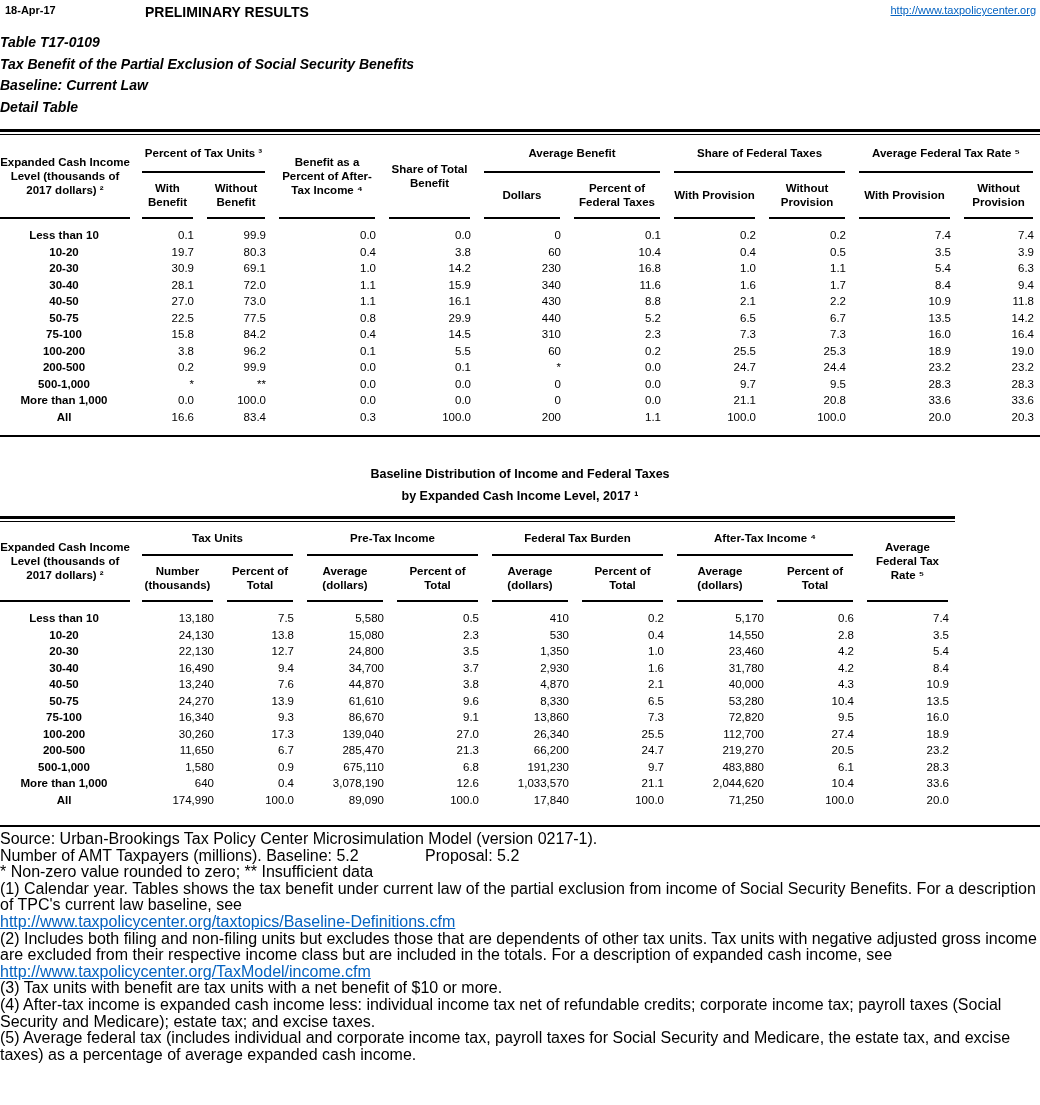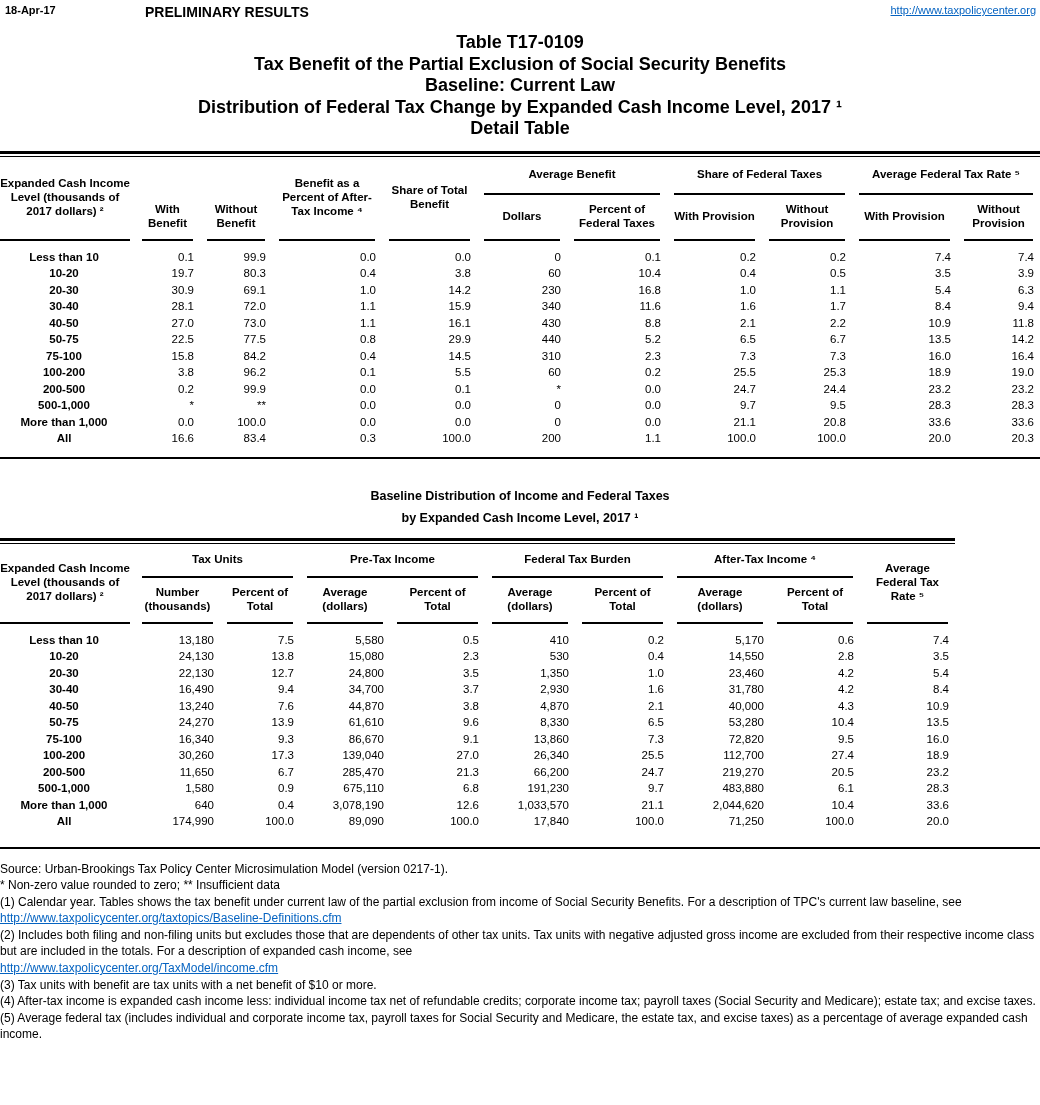"Table T17-0109" .titles { font-size: 18px -> 14px; font-style: none -> italic; text-align: center -> left }
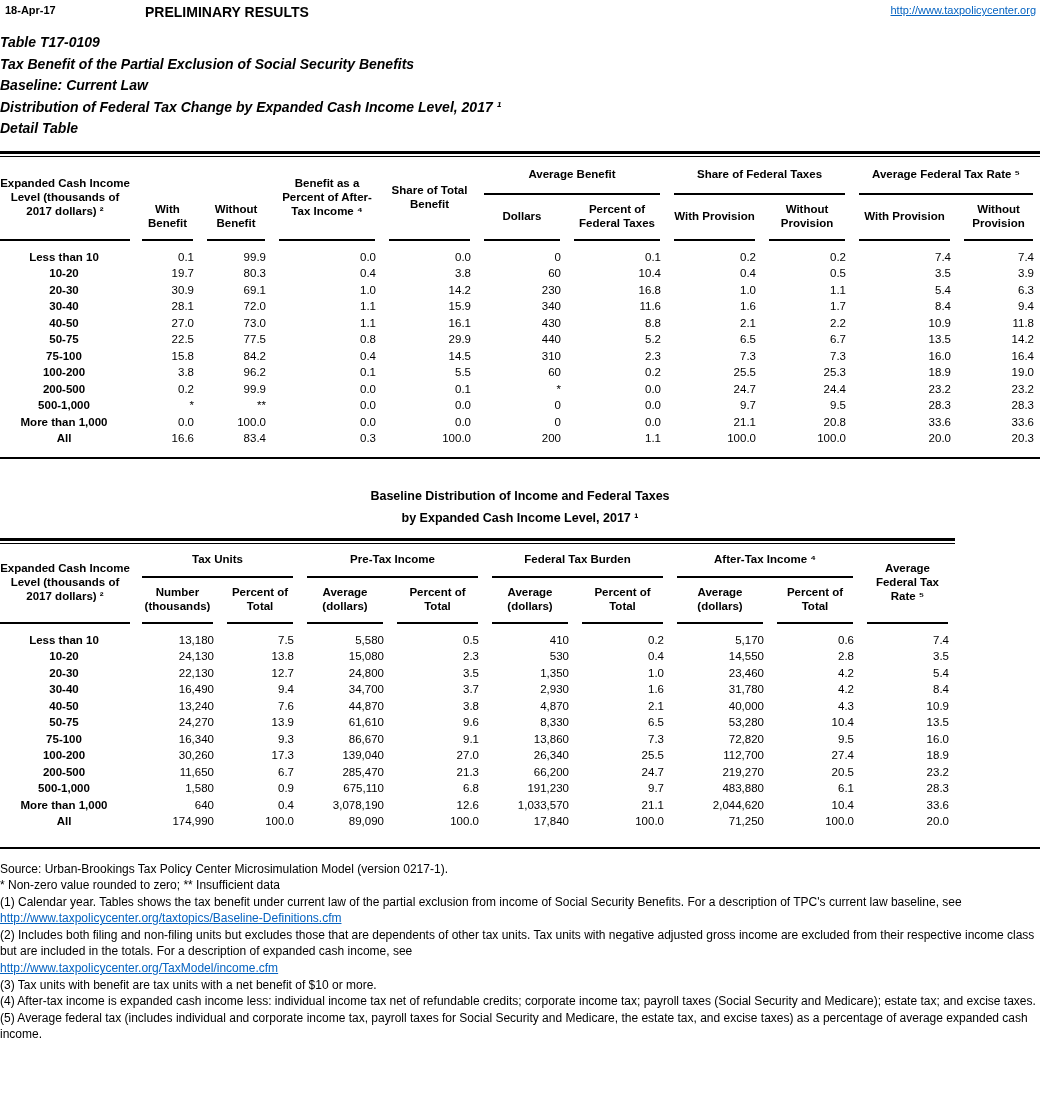"Distribution of Federal Tax Change" div { html: <div>Distribution of Federal Tax Change by Expanded Cash Income Level, 2017 ¹</div> -> none }
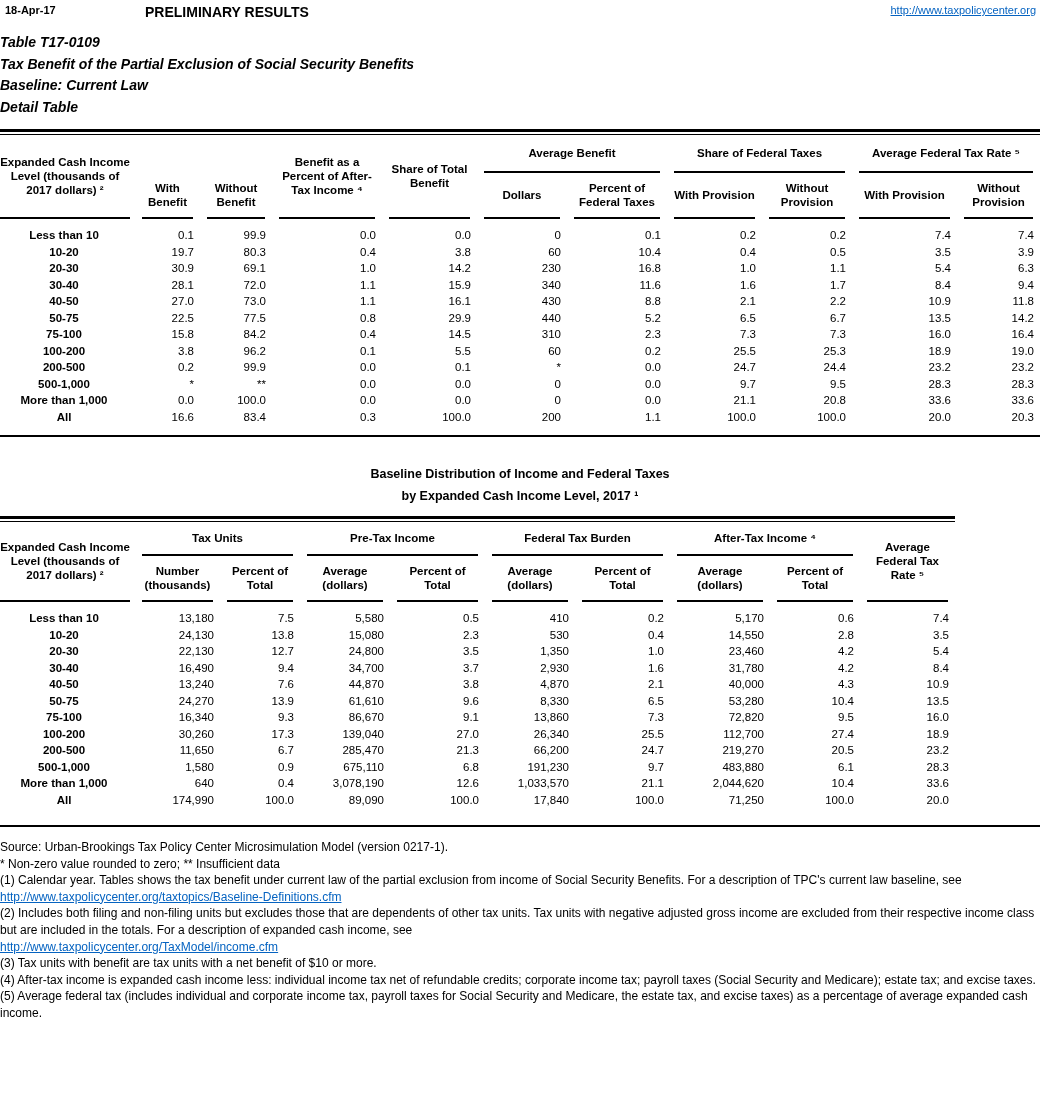"Percent of Tax Units ³" div.hcell { html: none -> <div>Percent of Tax Units ³</div> }
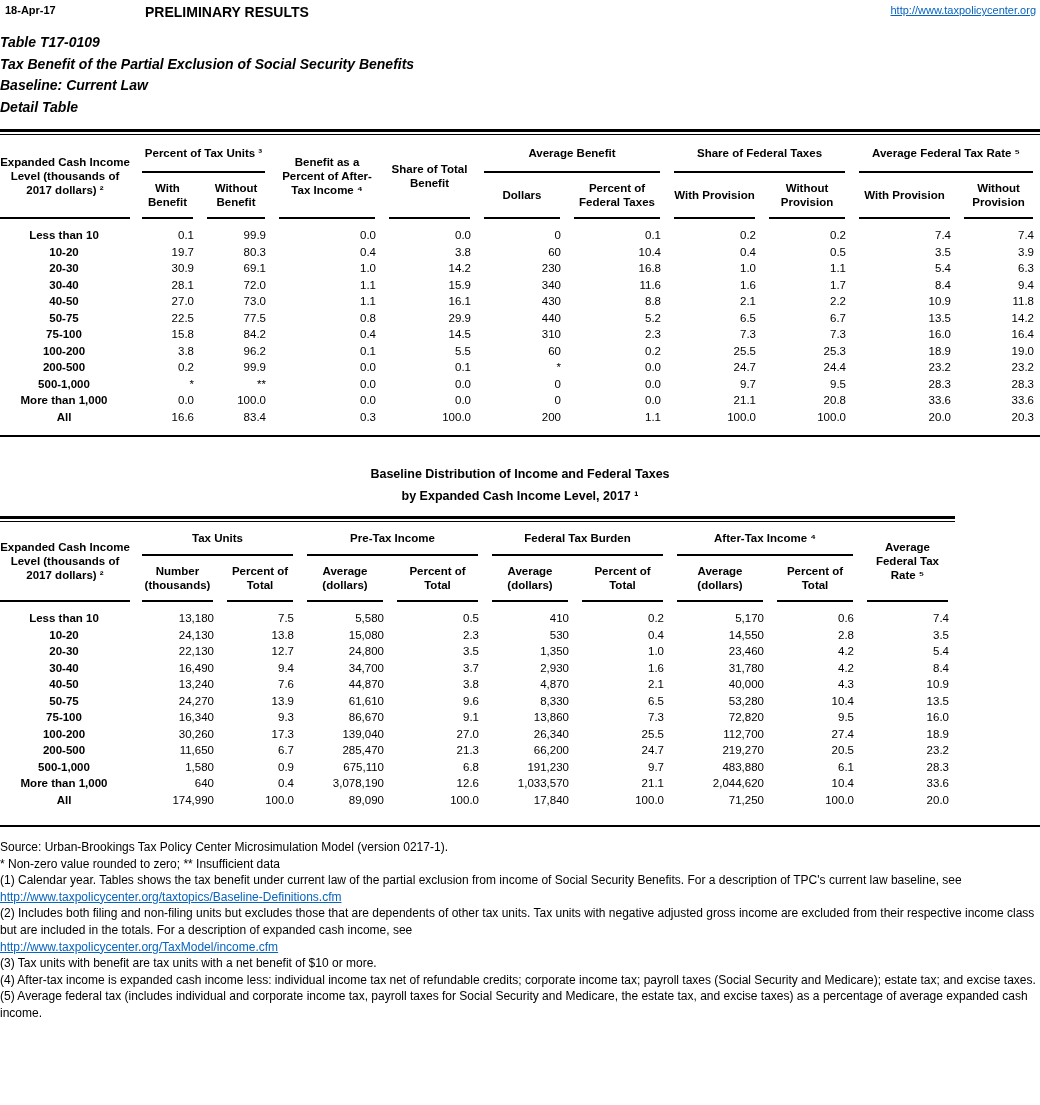"Source: Urban-Brookings Tax Policy" .notes { font-size: 12px -> 16px; padding-top: 12px -> 4px }
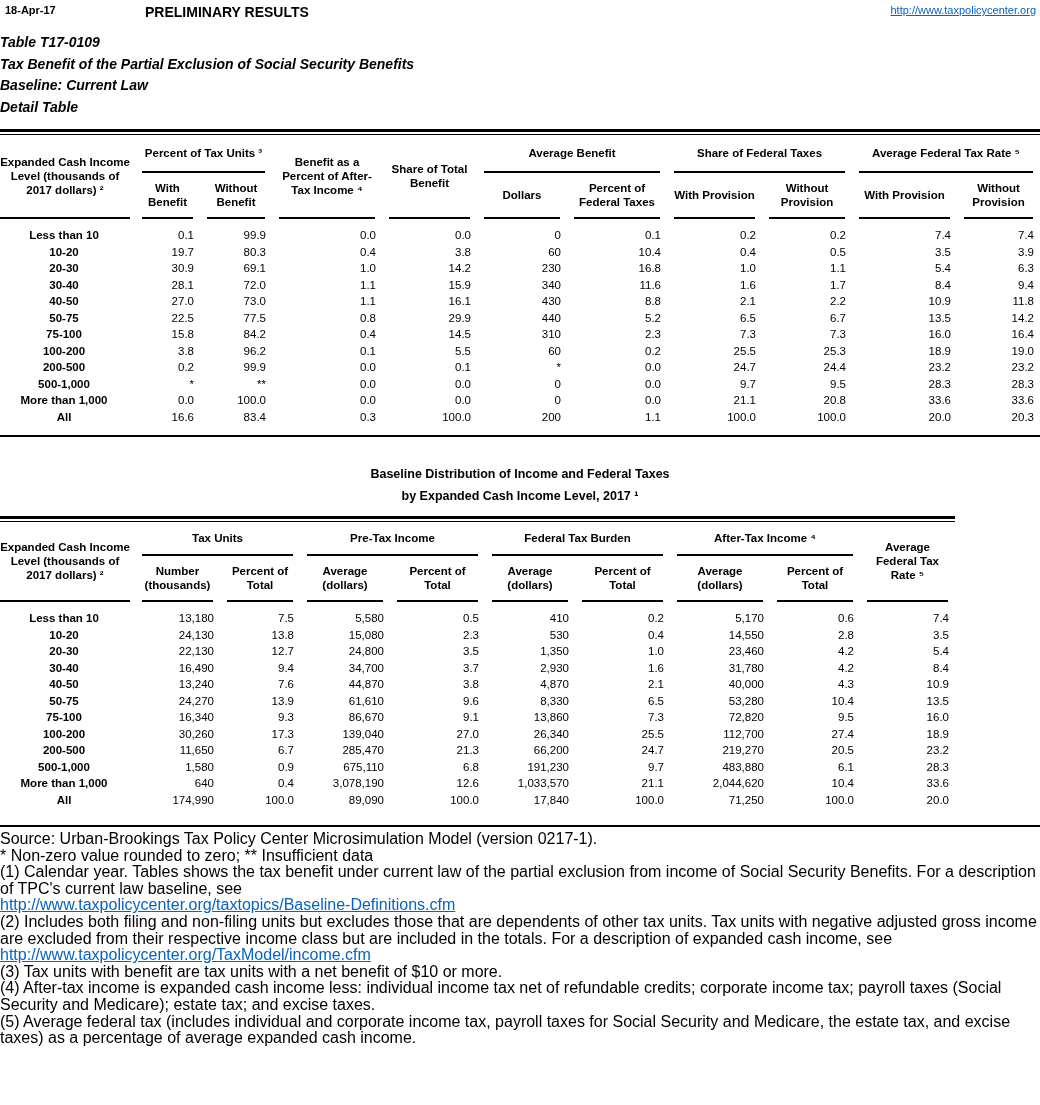"Number of AMT Taxpayers (millions)." div.nline { html: none -> <div><span>Number of AMT Taxpayers (millions). Baseline: 5.2</span><span>Proposal: 5.2</span></div> }
